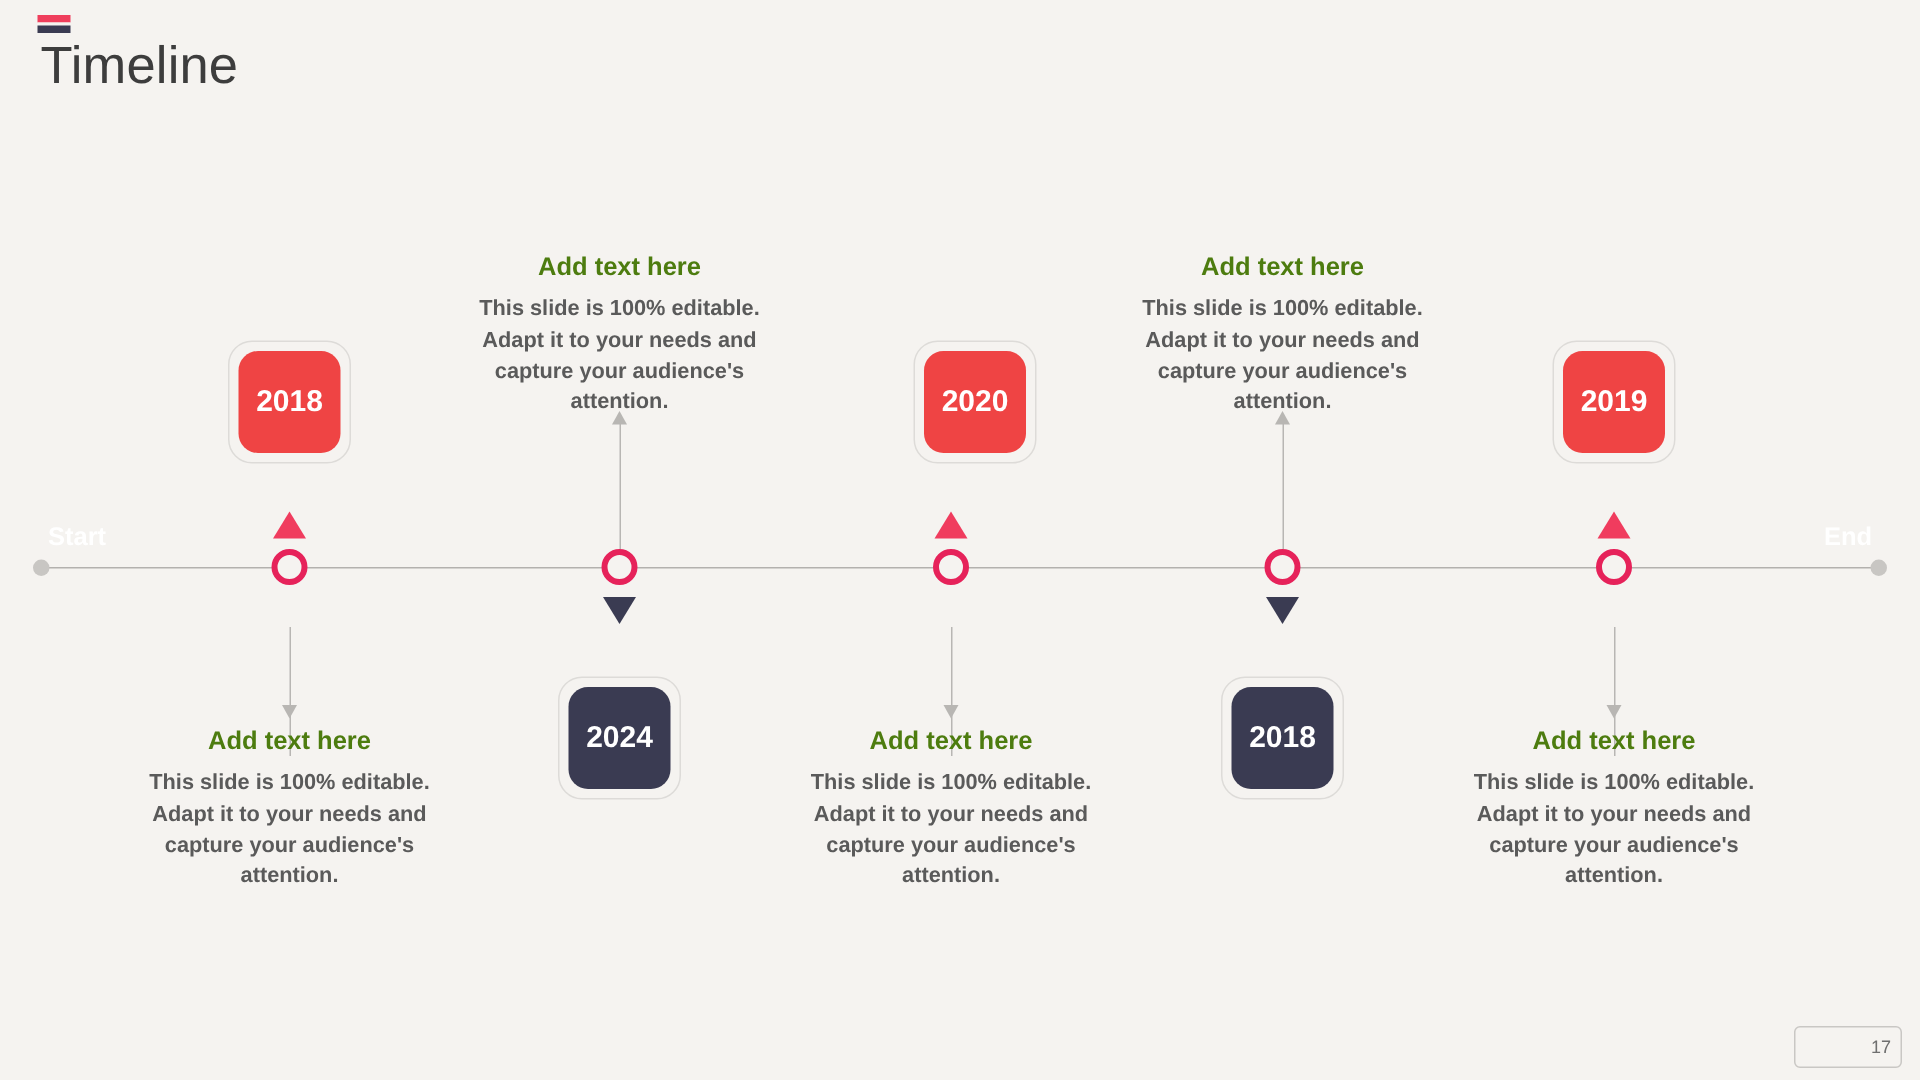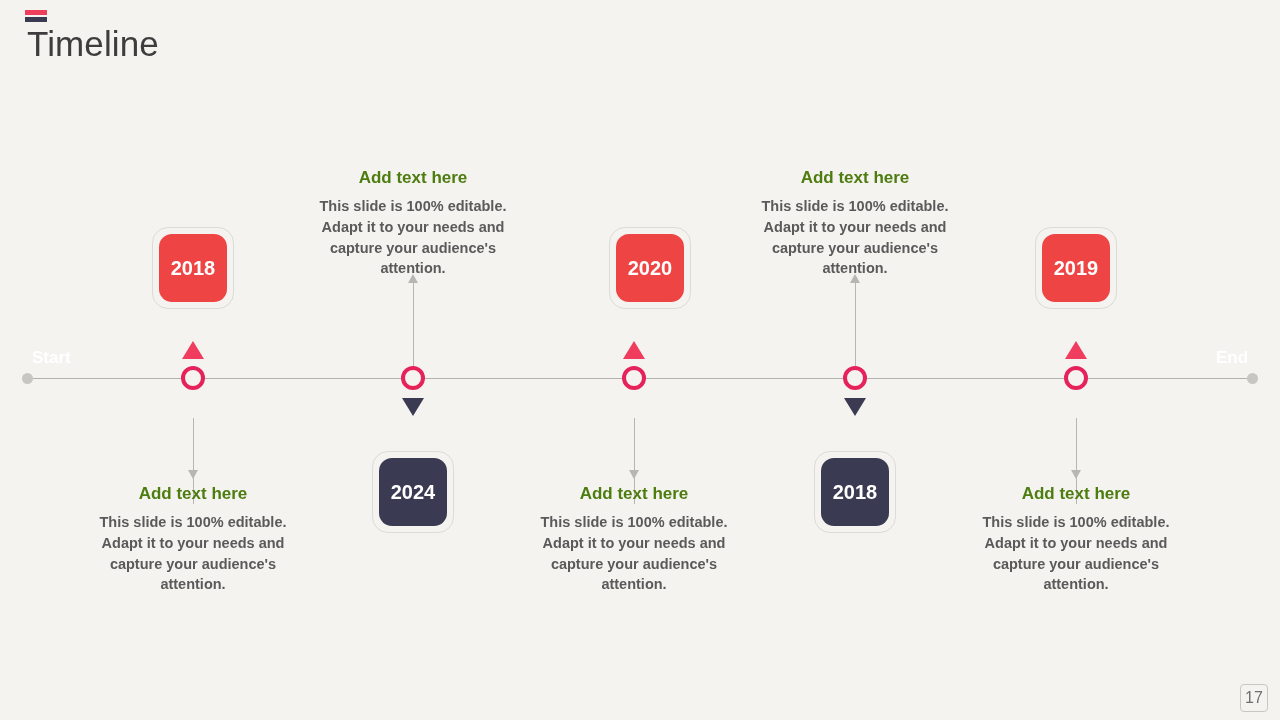"17" .page-number { font-size: 16px -> 12px; padding-left: none -> 44px }
